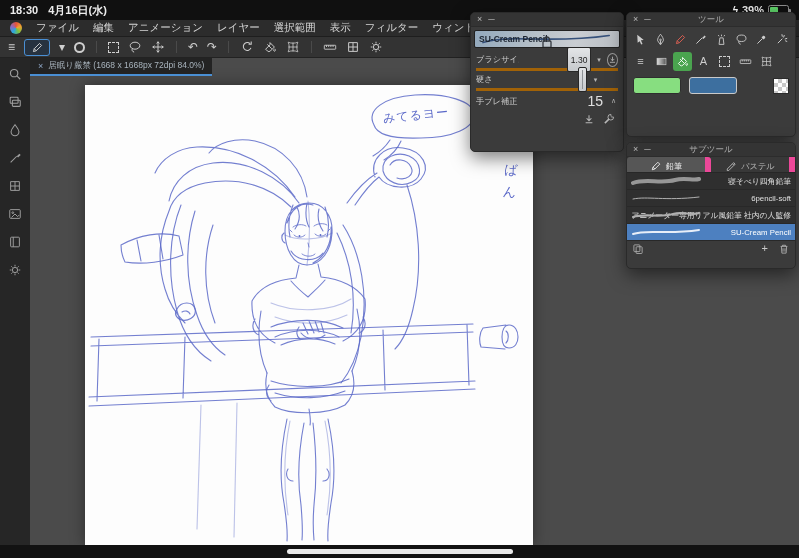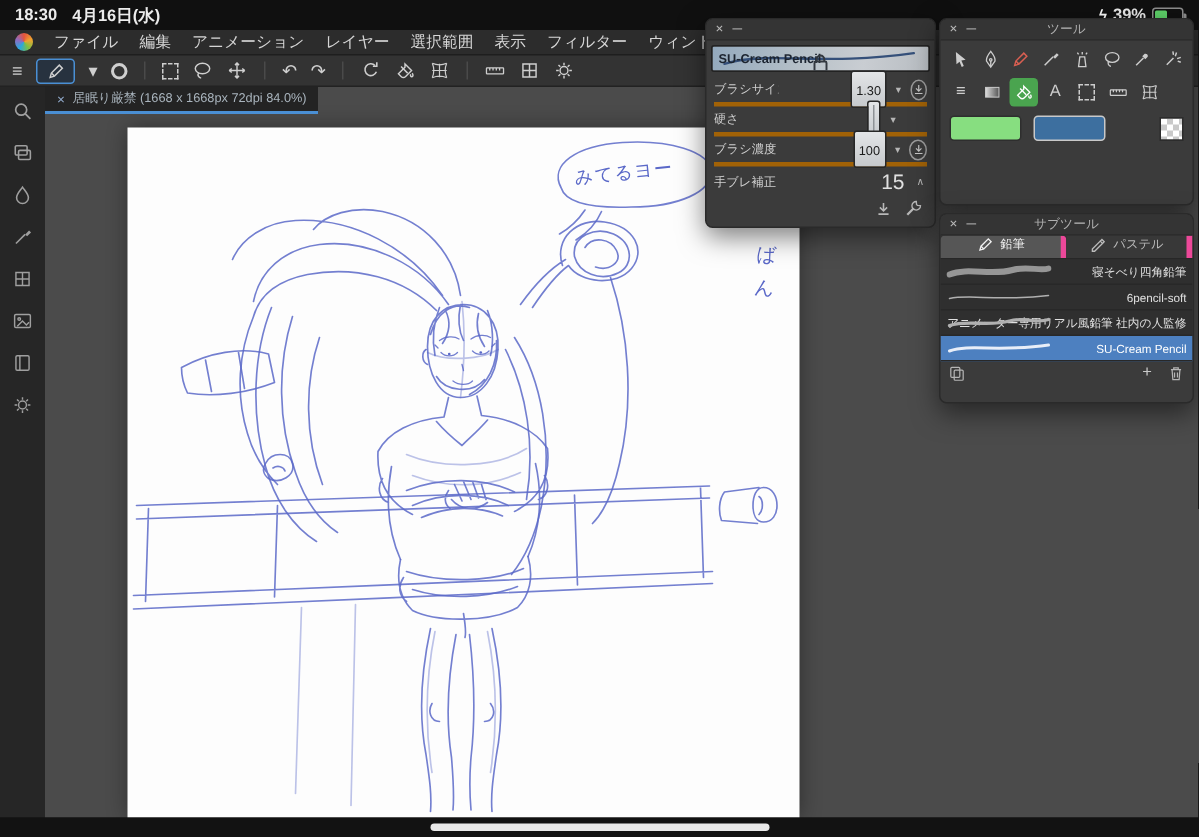"ブラシ濃度" div.tp-row { html: <div> <span>ブラシ濃度</span> <span> <span>100</span> </span> <span>▾</span> <span> <svg> <use></use> </svg> </span> </div> -> none }
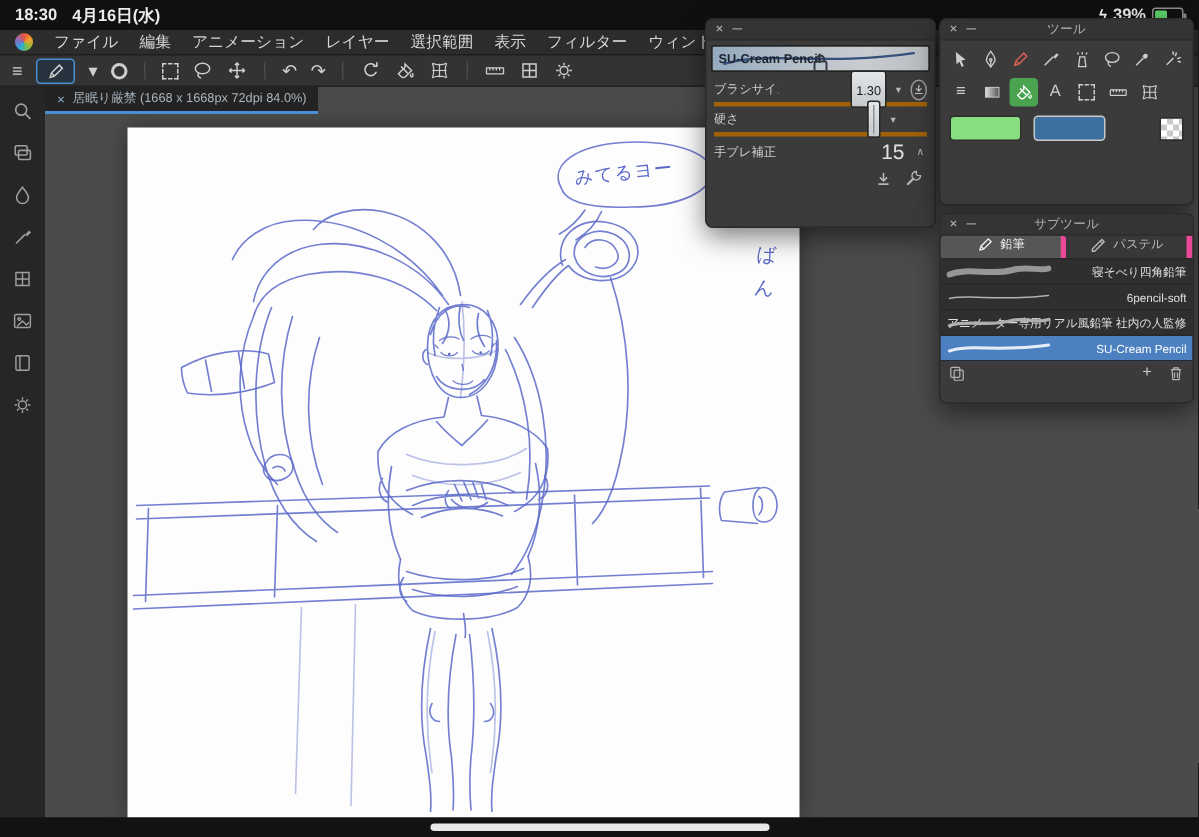"鉛筆" .st-tab { align-items: flex-start -> flex-end; border-right: 4px solid #ec4899 -> 6px solid #ec4899 }
